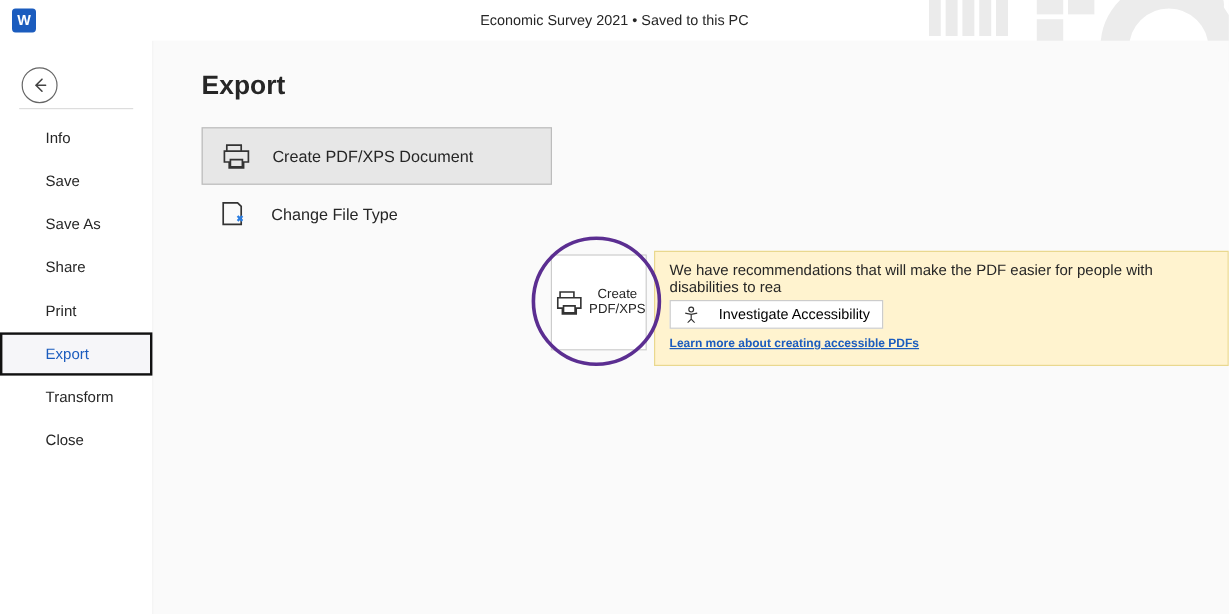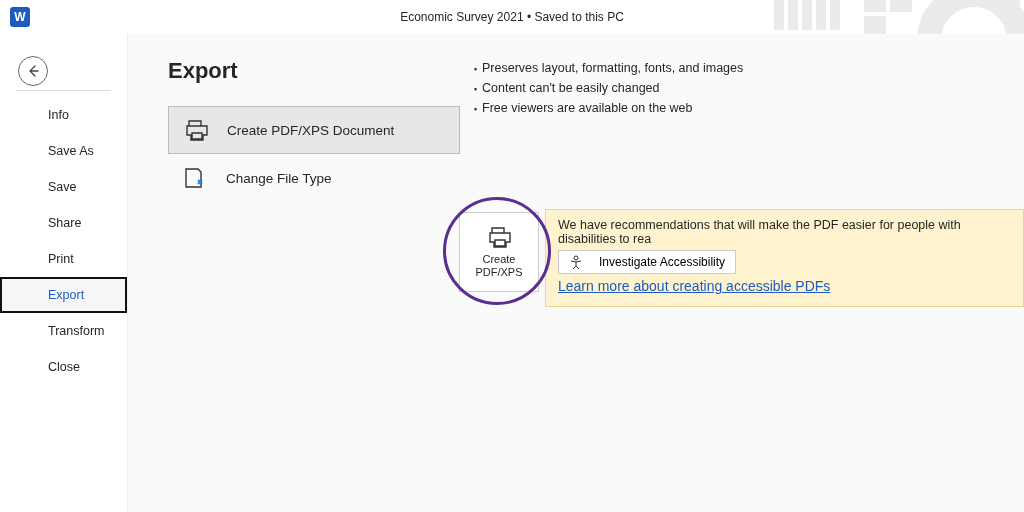"Preserves layout, formatting, fonts, and" ul { html: <ul> <li>Preserves layout, formatting, fonts, and images</li> <li>Content can't be easily changed</li> <li>Free viewers are available on the web</li> </ul> -> none }
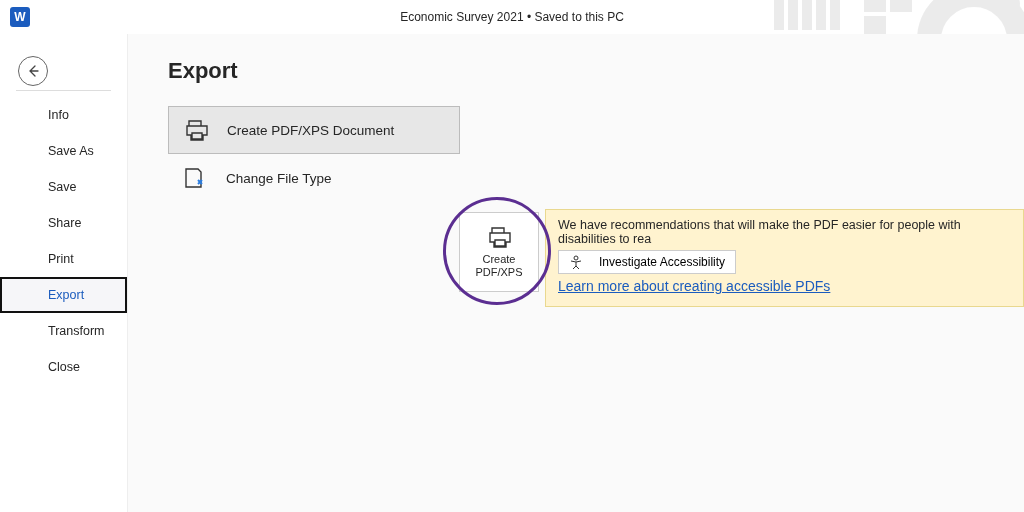"Info" .nav-item2 { padding-left: 48px -> 38px }
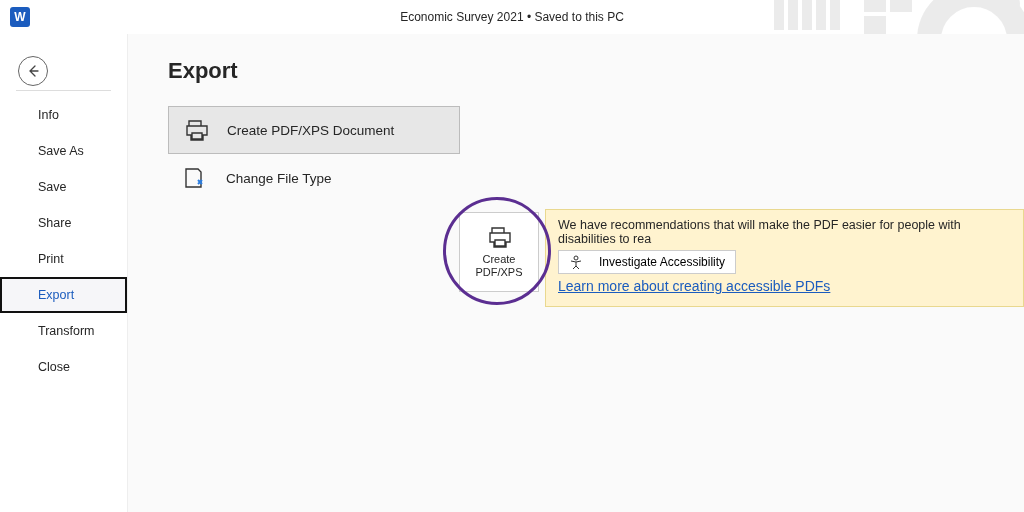"Save As" div.nav-item2 { order: before "Save" -> after "Save" }
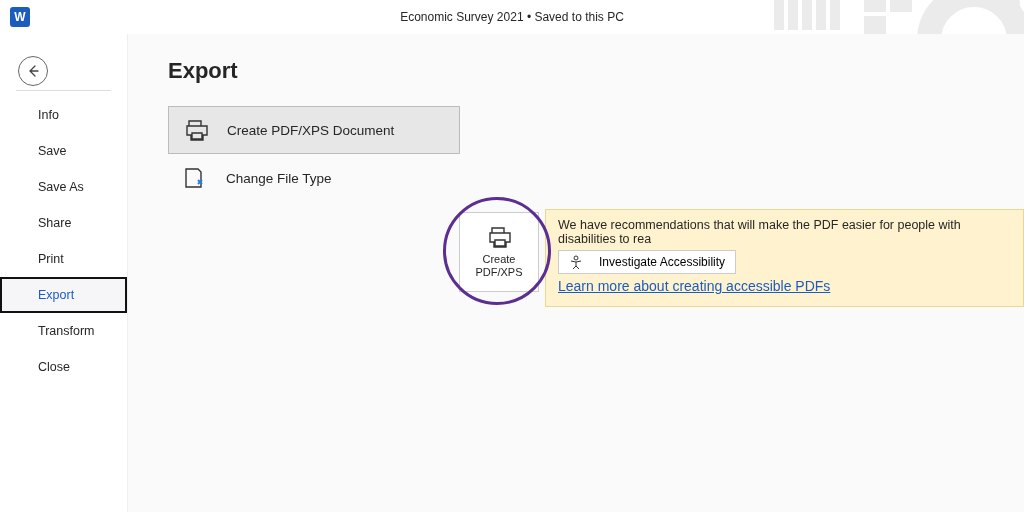"Create" .big-btn { flex-direction: column -> row }
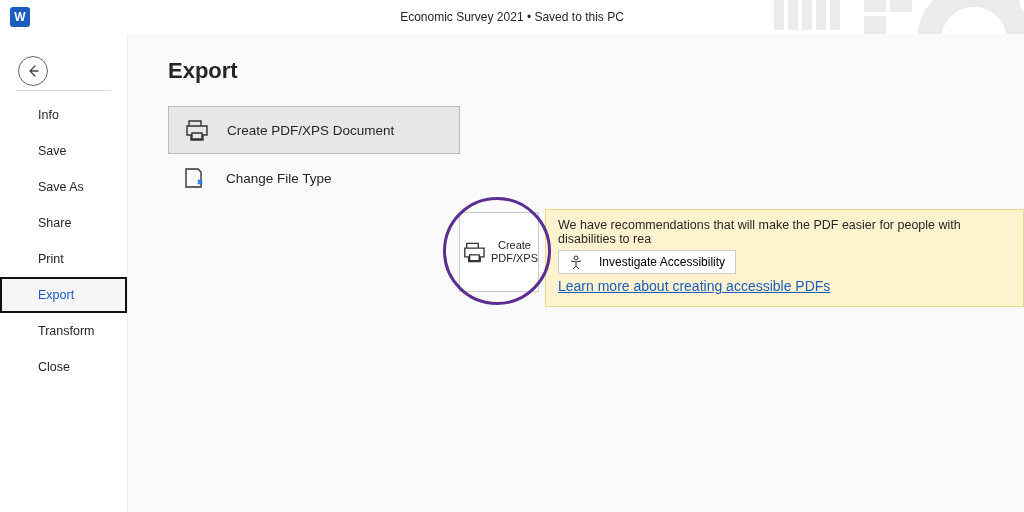"Learn more about creating accessible" .learn-link { font-size: 14px -> 10px; font-weight: none -> bold }
